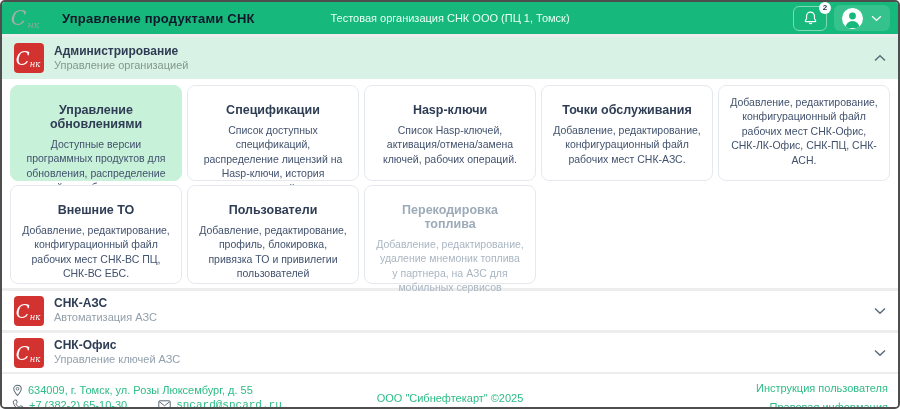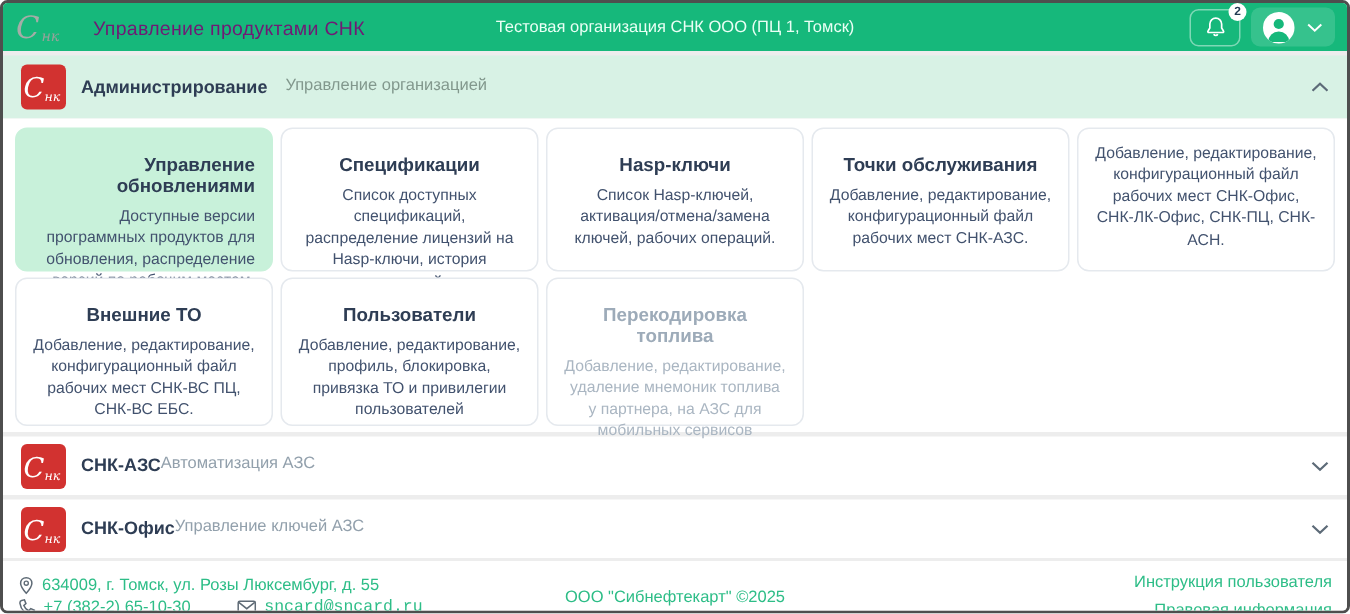"Управление продуктами СНК" .app-title { color: #701a75 -> #0f172a; font-weight: 400 -> 700 }
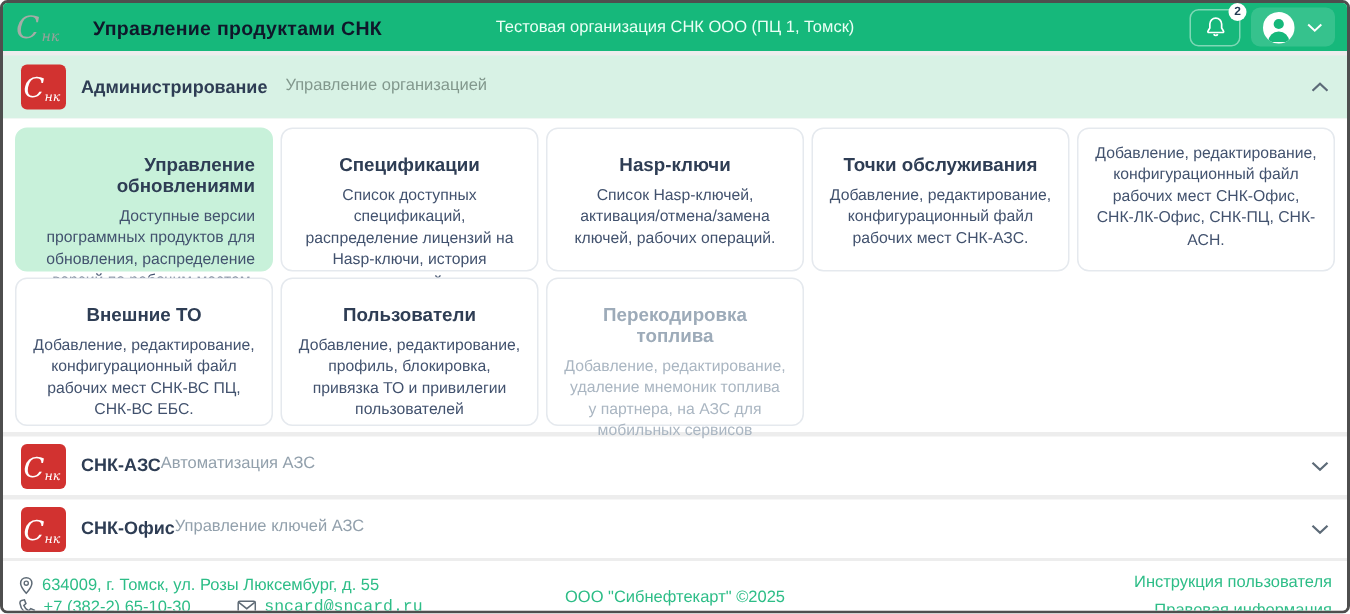"Администрирование" .acc-titles { flex-direction: none -> column }
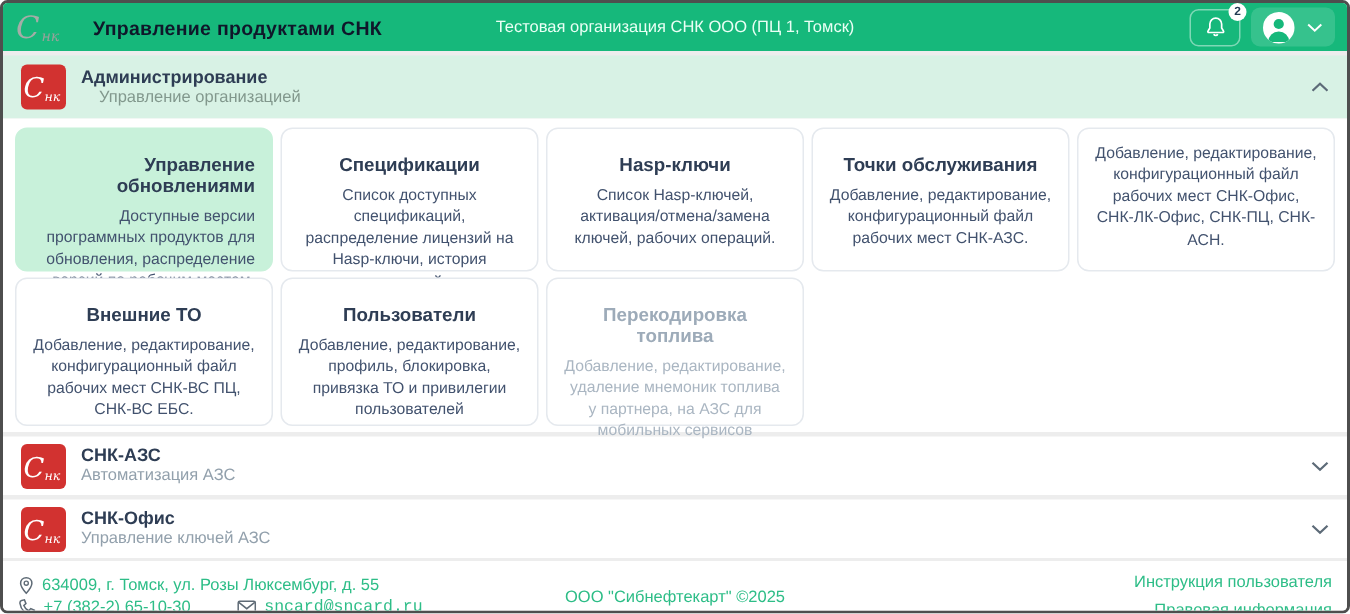"Управление организацией" .acc-sub-admin { margin-left: 12px -> none }
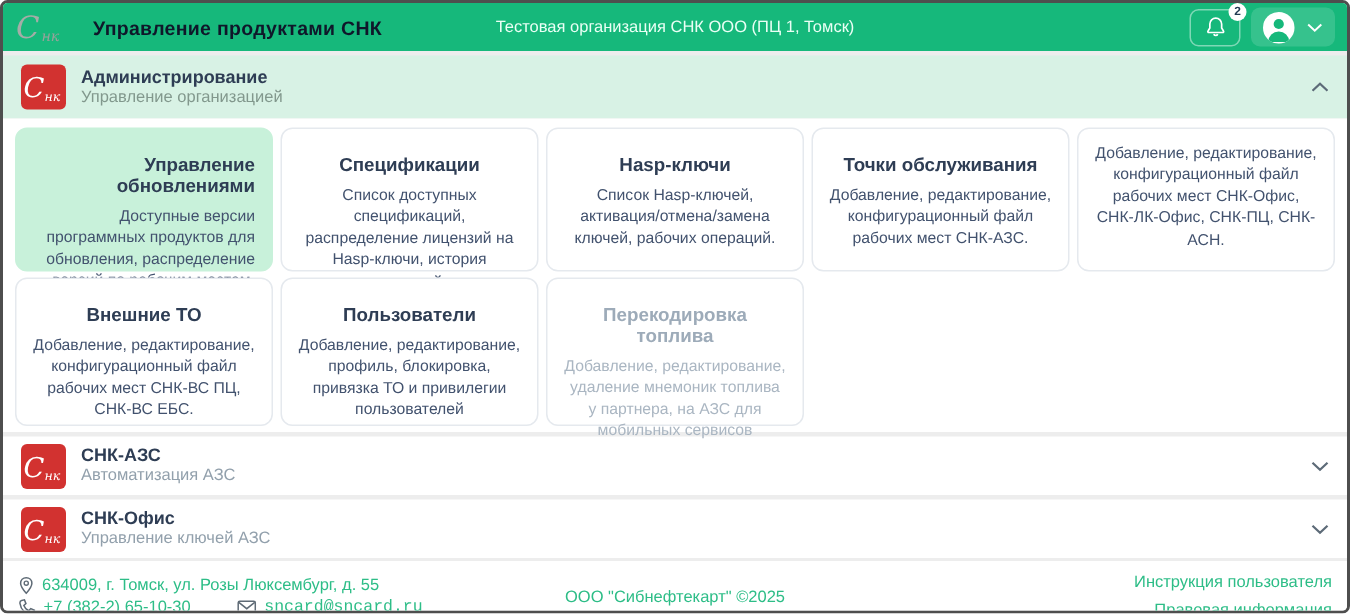"Управление обновлениями" .card.active { text-align: right -> none }
